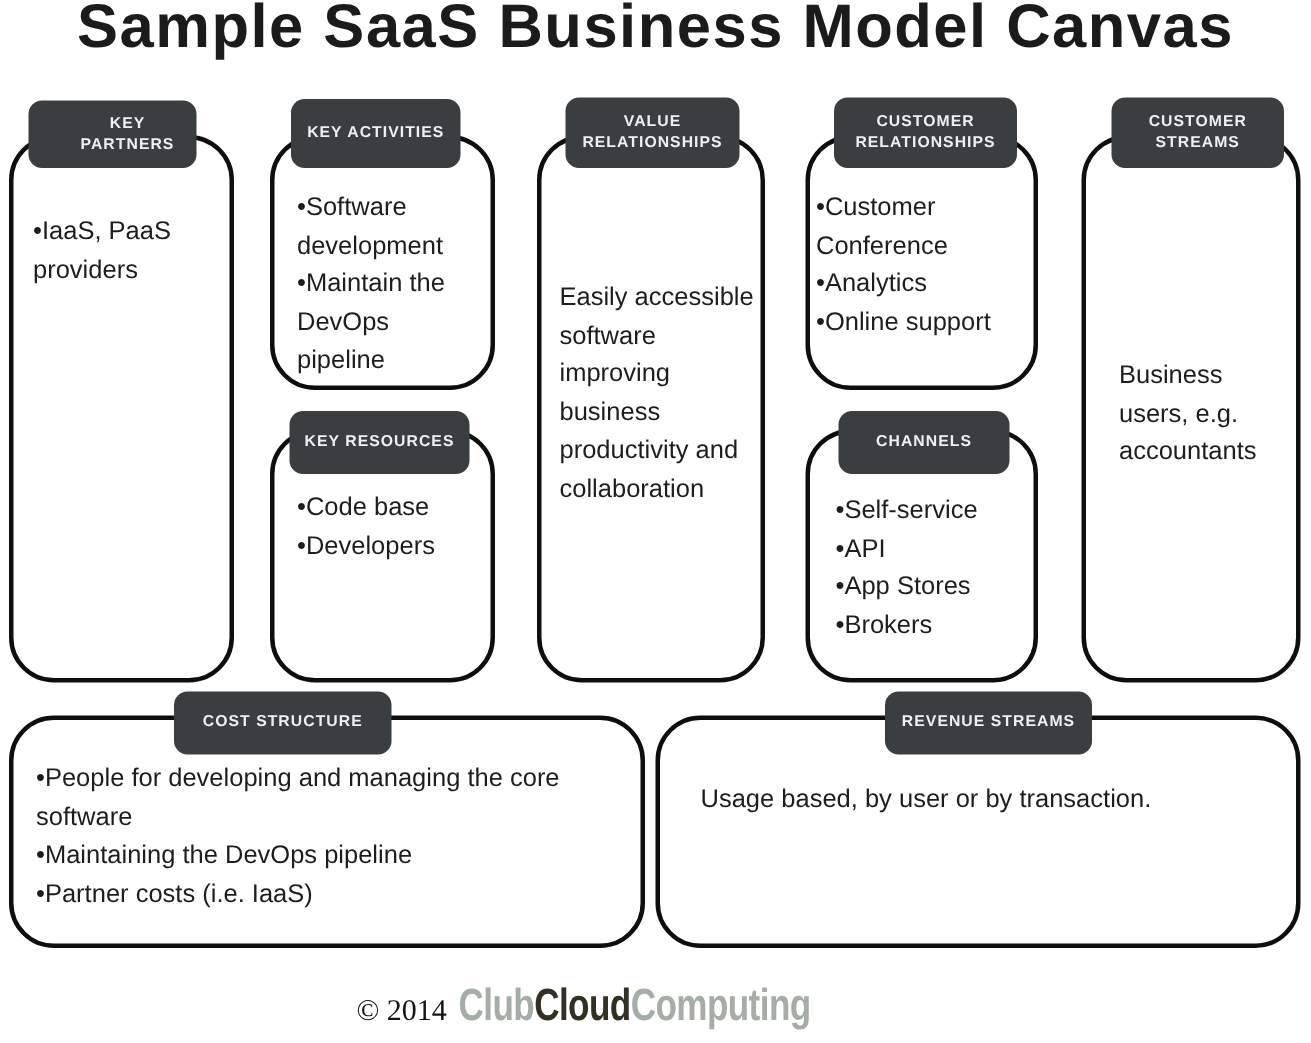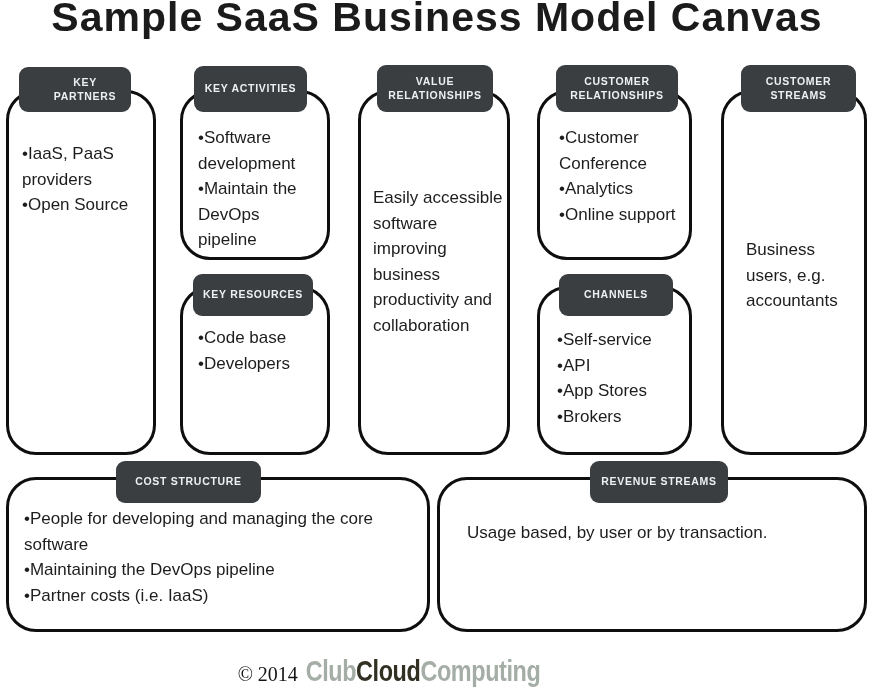"Customer Conference" .c-customer-relationships { padding: 32px 4px 0 19px -> 32px 4px 0 4px }
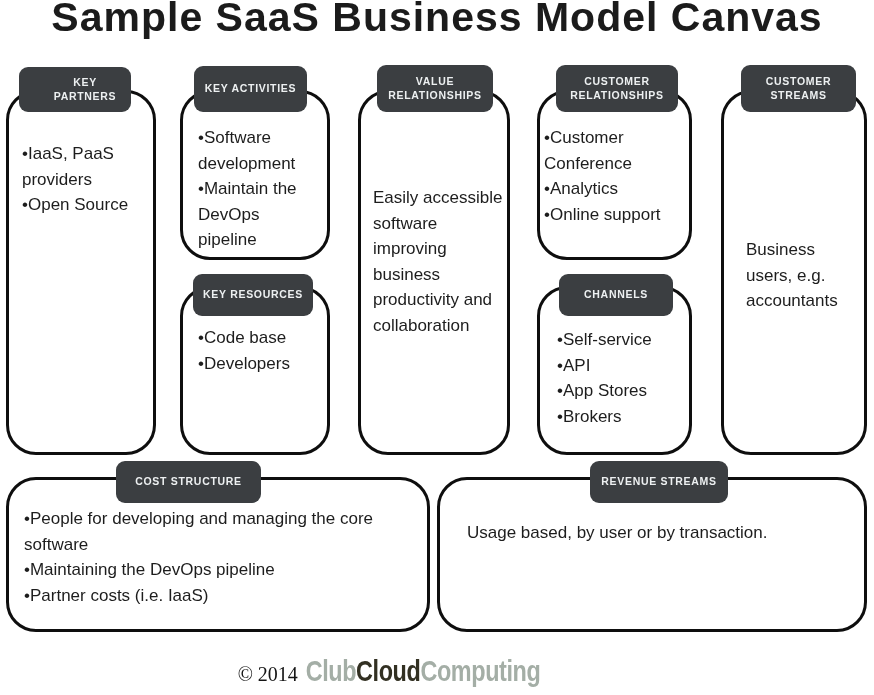"Open Source" div.bullet-item { html: <div>Open Source</div> -> none }
